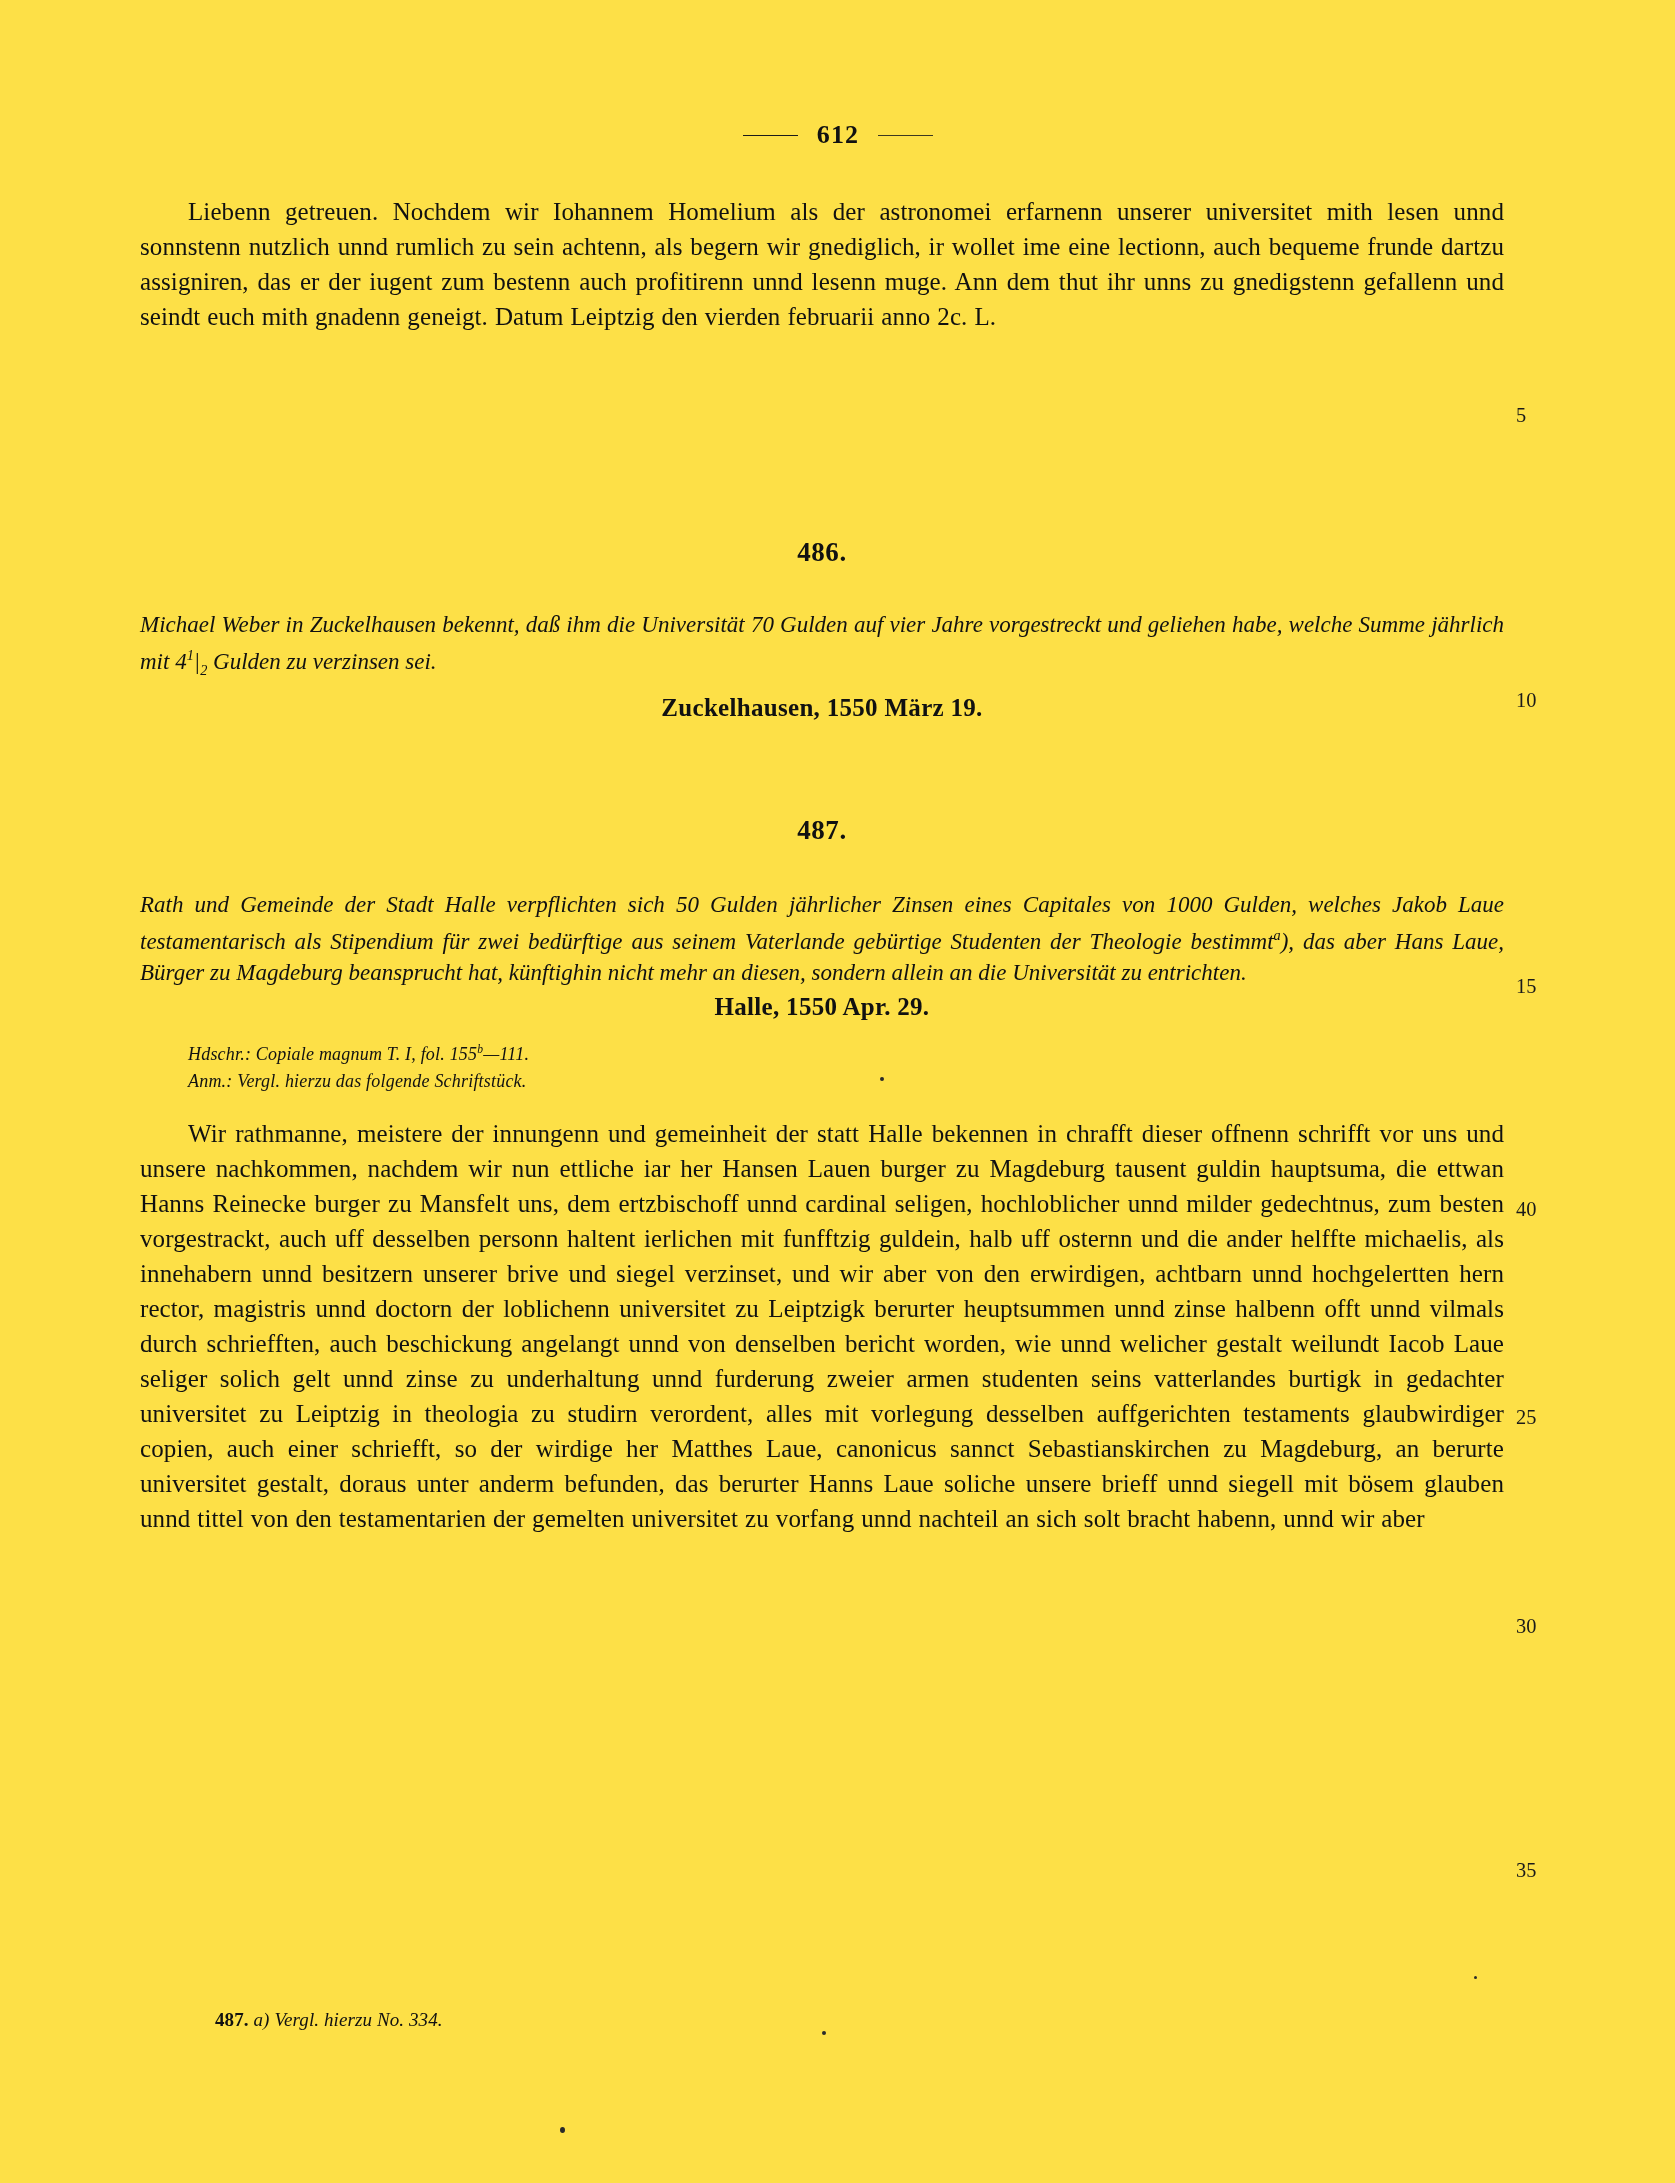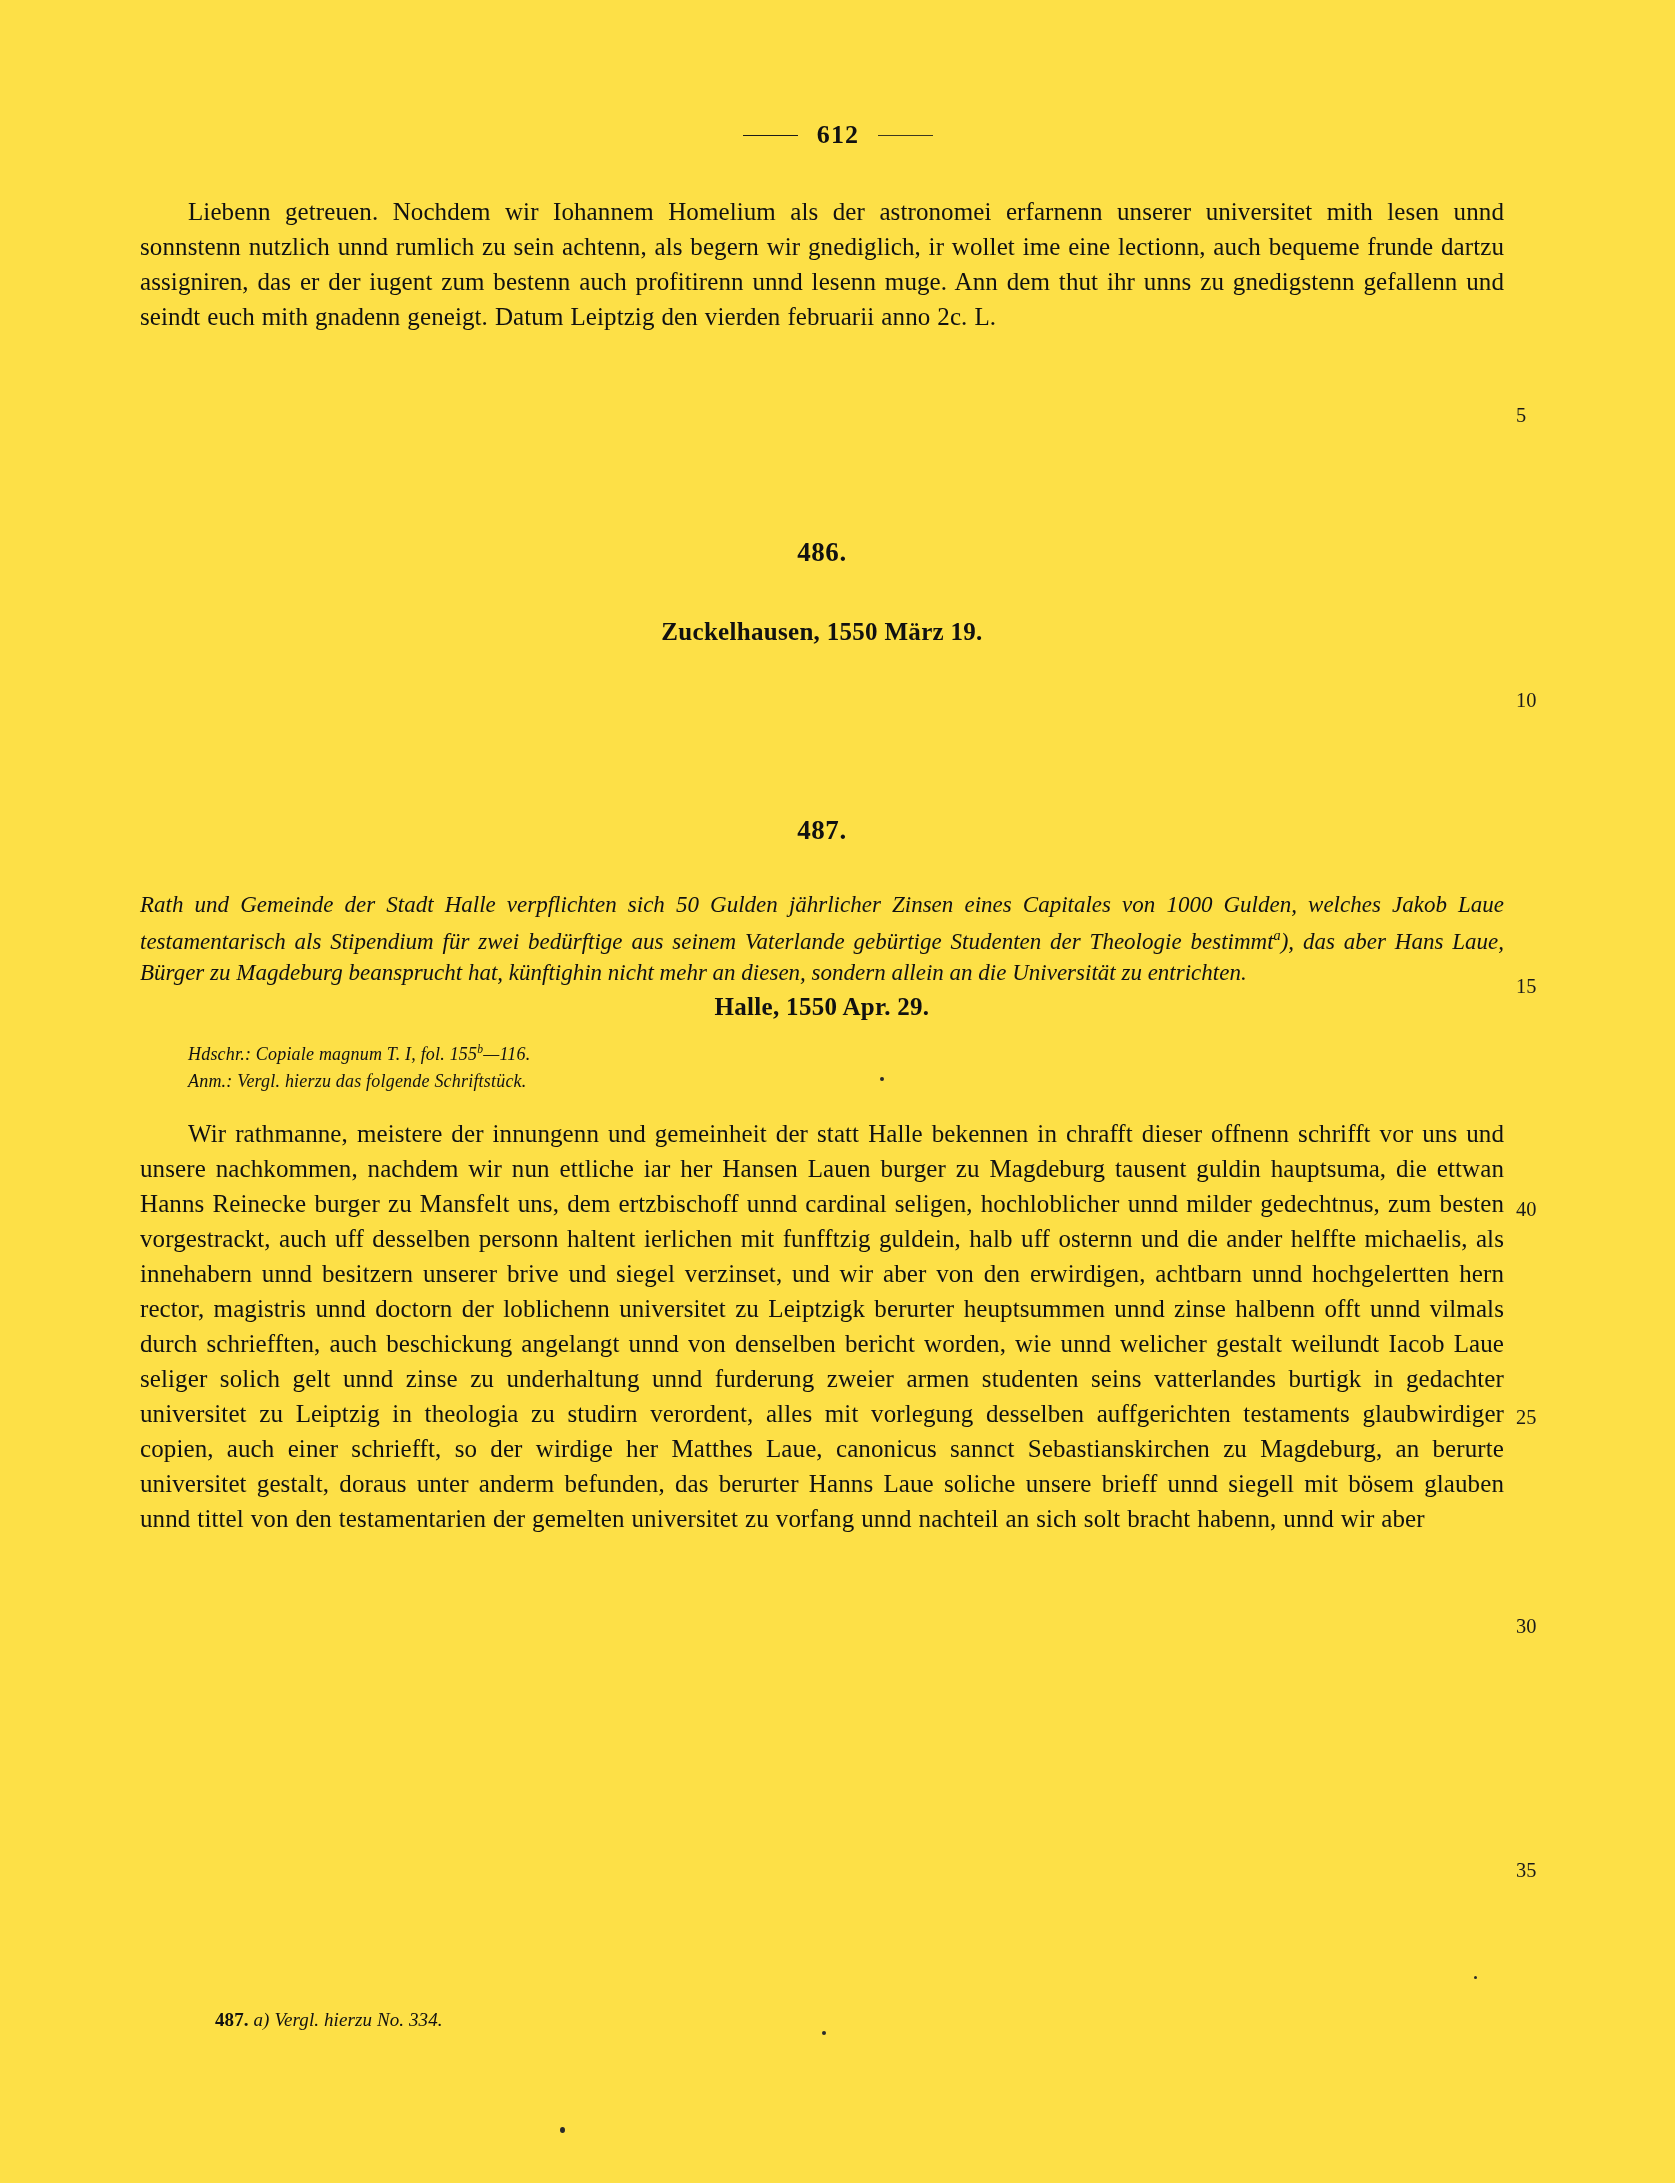"Michael Weber in Zuckelhausen bekennt," p.regest { html: none -> <p><span>Michael Weber in Zuckelhausen bekennt, daß ihm die Universität 70 Gulden auf vier Jahre vorgestreckt und geliehen habe, welche Summe jährlich mit </span><span><span>4</span><sup>1</sup>|<sub>2</sub></span><span> Gulden zu verzinsen sei.</span></p> }
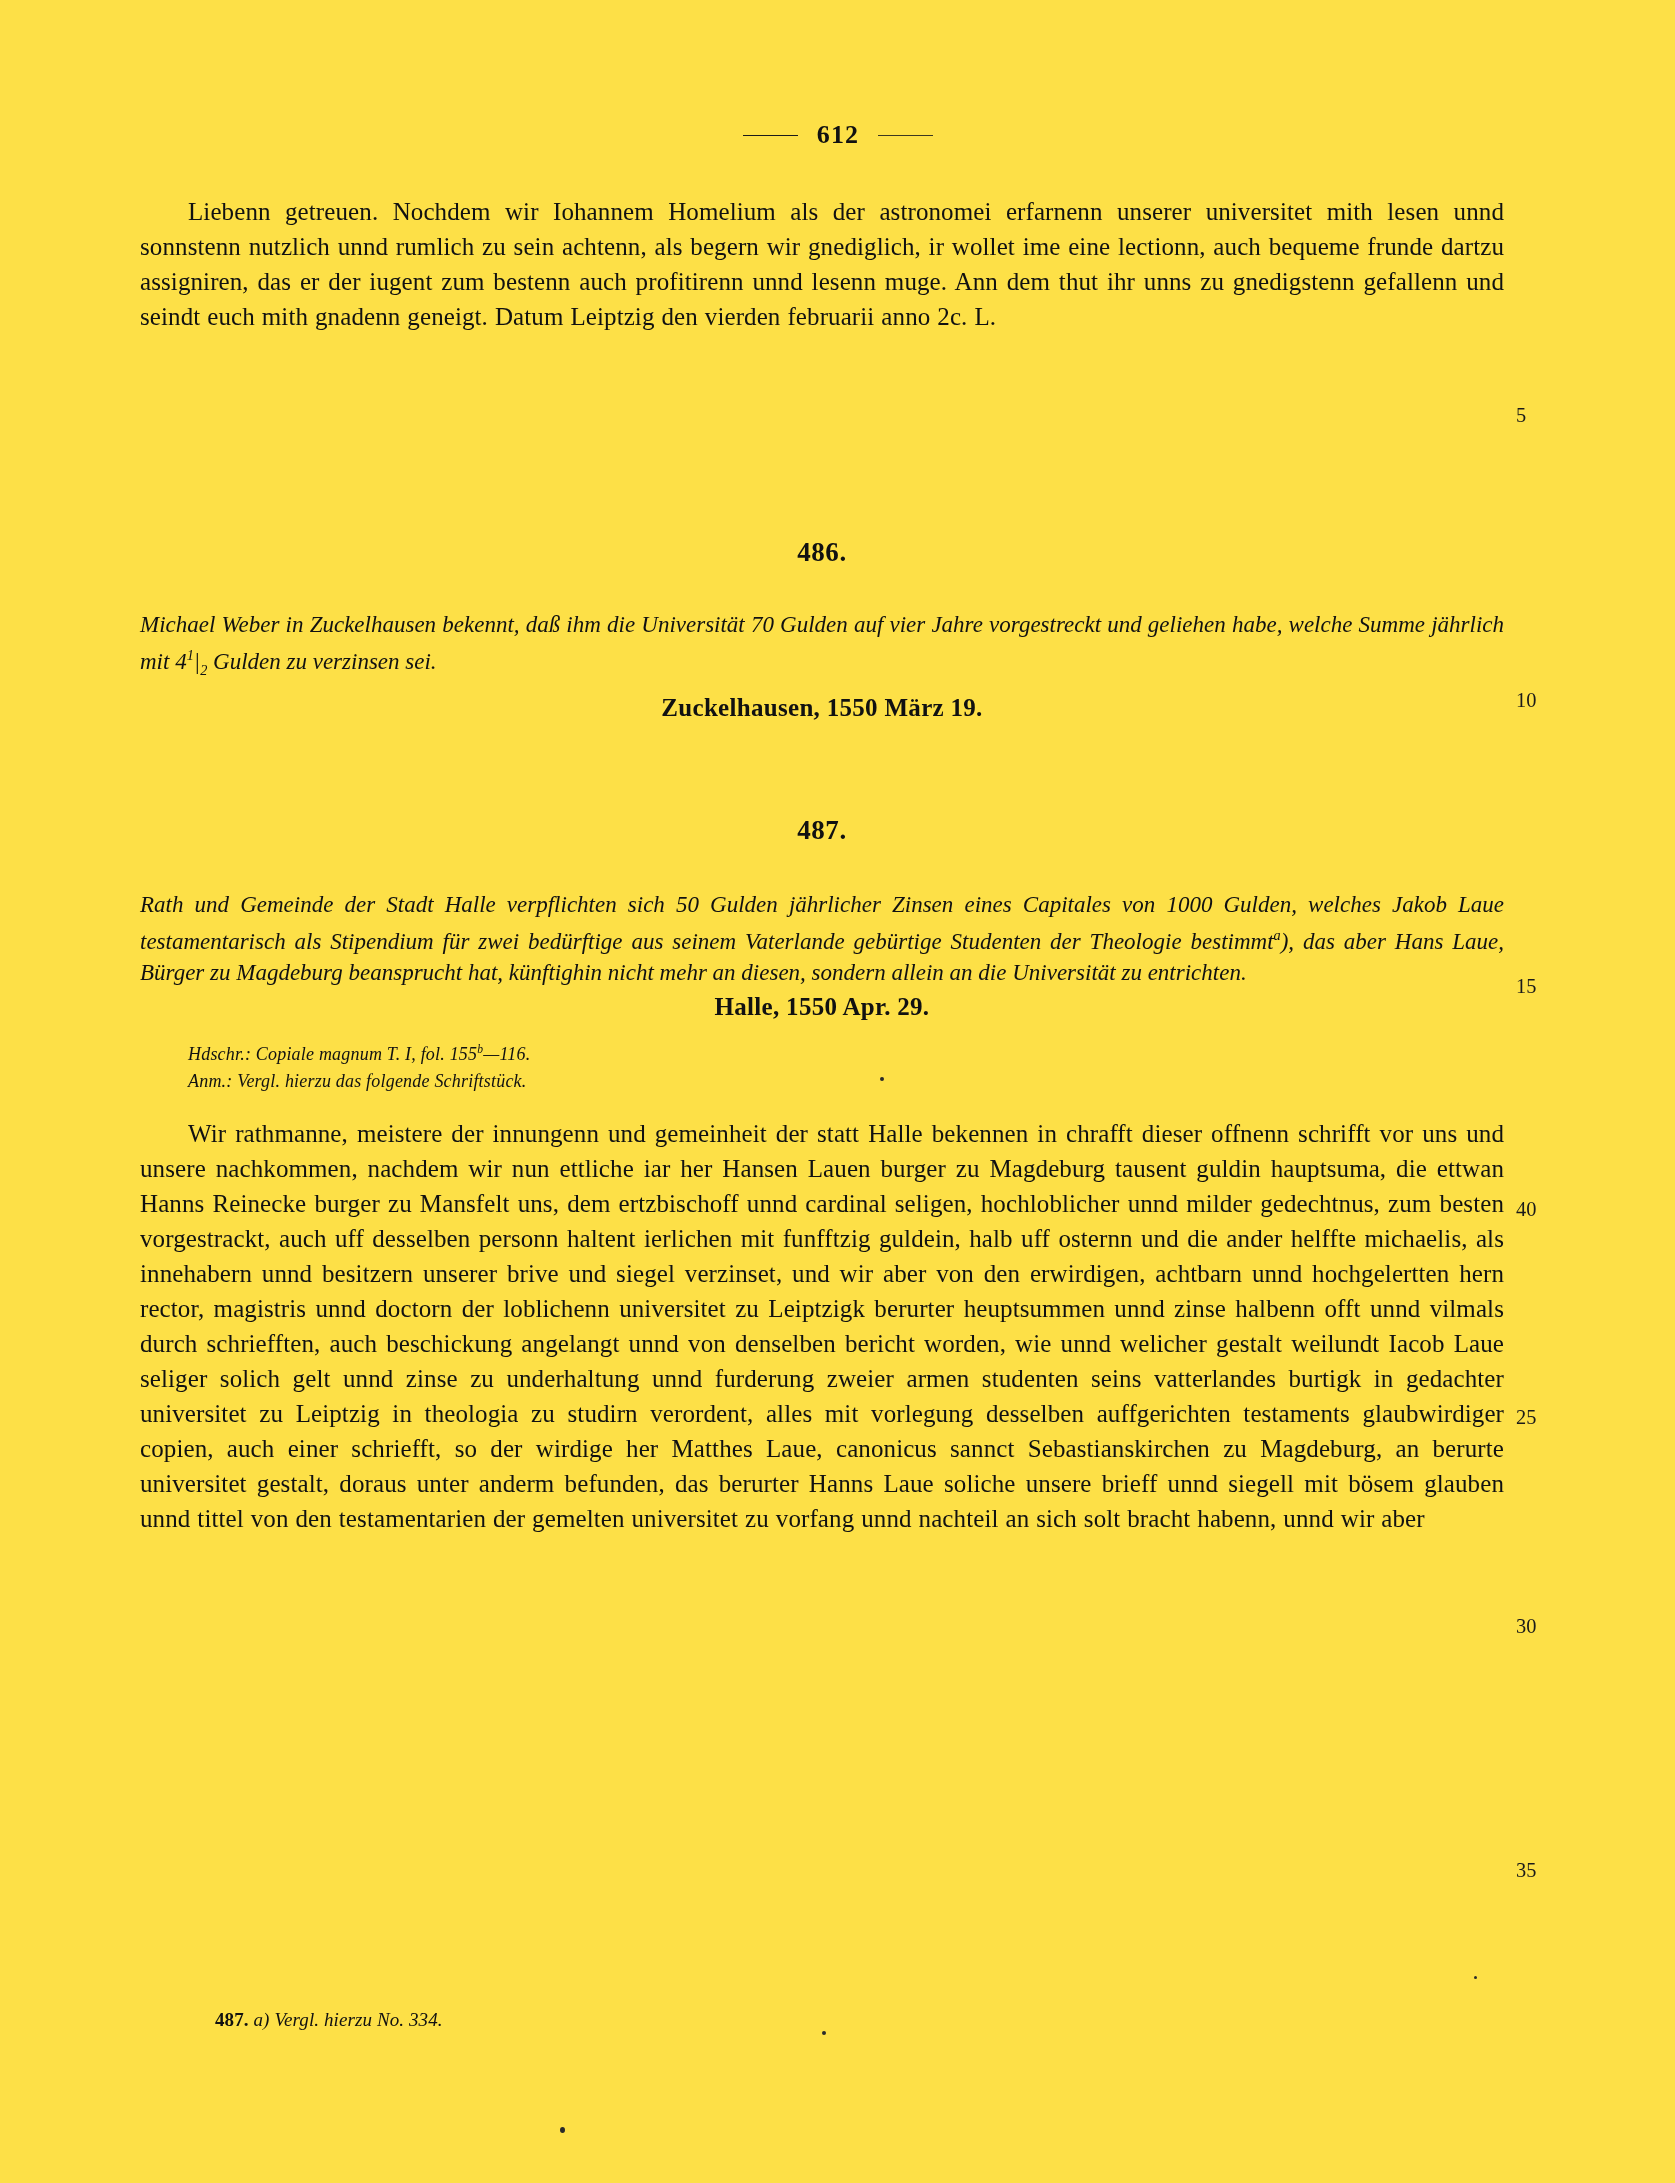"—116." span { text: 116 -> 111 }
